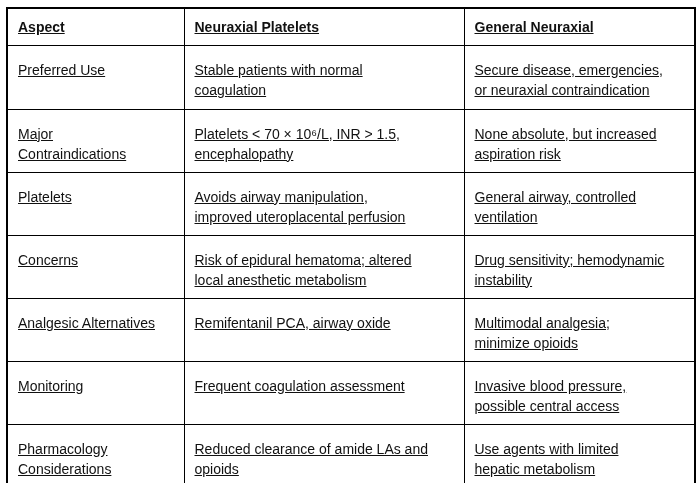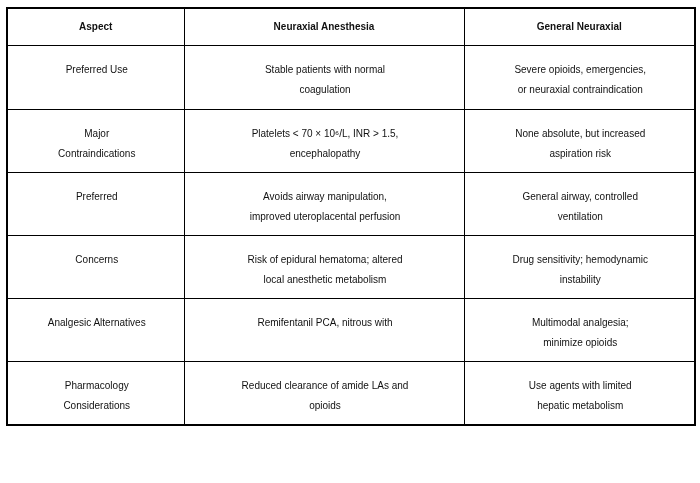"Aspect" th, td { font-size: 10px -> 14px; text-align: center -> left; text-decoration: none -> underline }
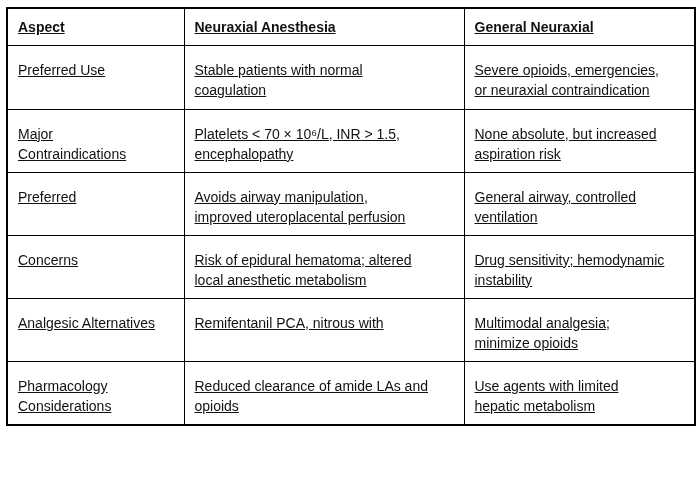"Neuraxial Anesthesia" th { text: Anesthesia -> Platelets }
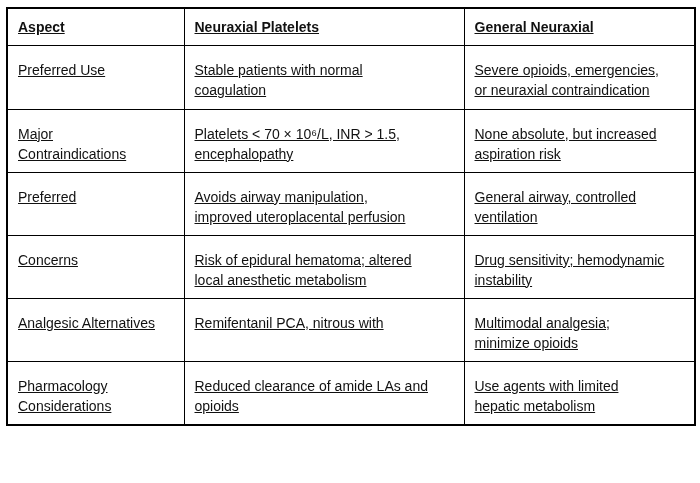"Severe opioids, emergencies," td { text: Severe opioids -> Secure disease }
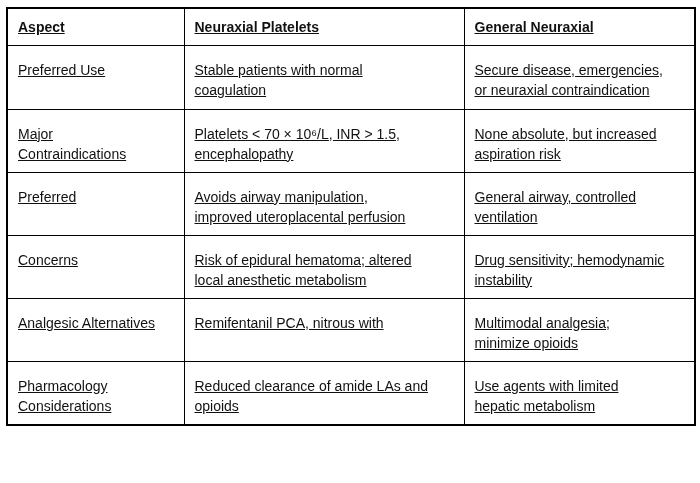"Preferred" td { text: Preferred -> Platelets }
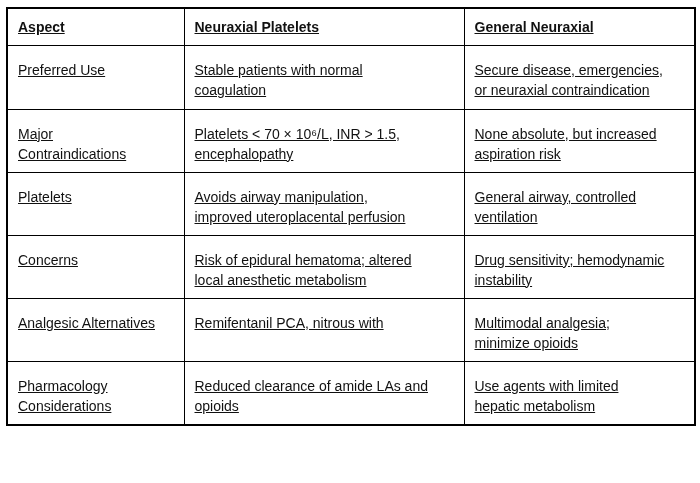"Remifentanil PCA, nitrous with" td { text: nitrous with -> airway oxide }
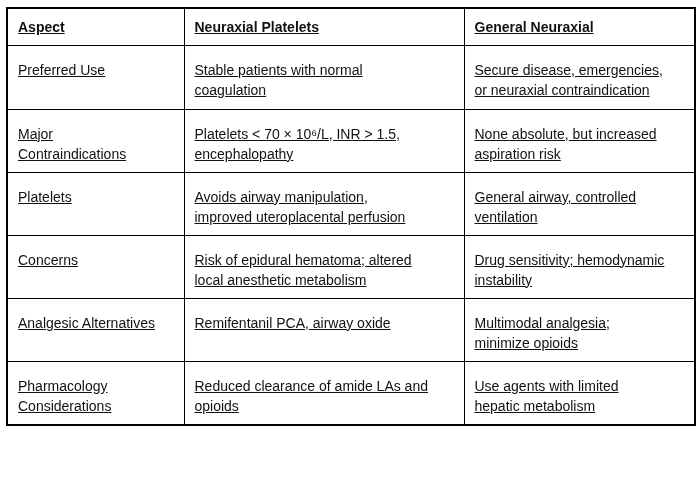"Monitoring" tr { html: none -> <tr> <td>Monitoring</td> <td>Frequent coagulation assessment</td> <td>Invasive blood pressure, possible central access</td> </tr> }
